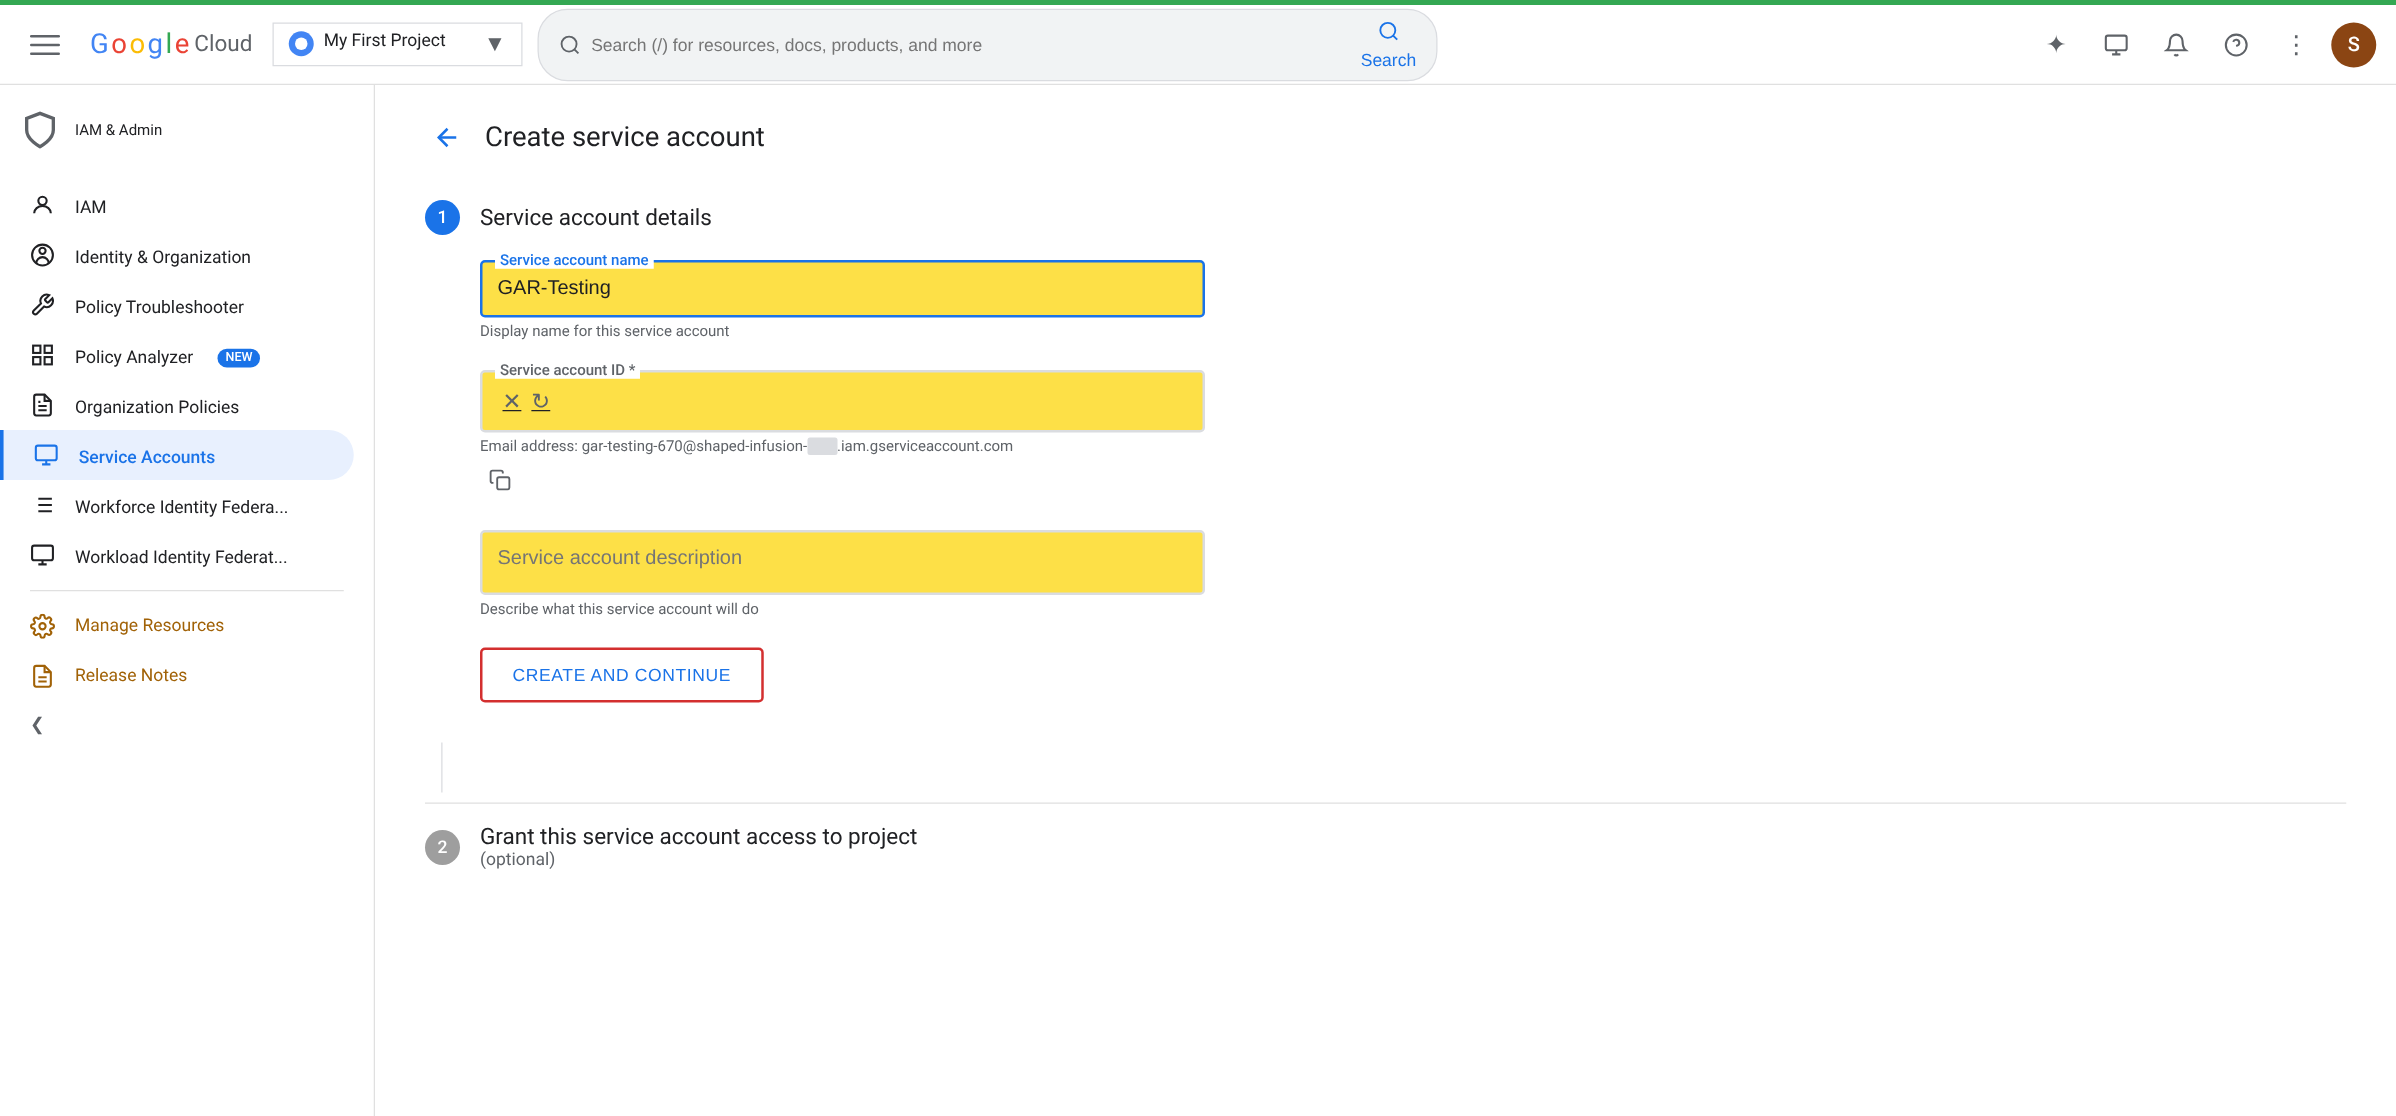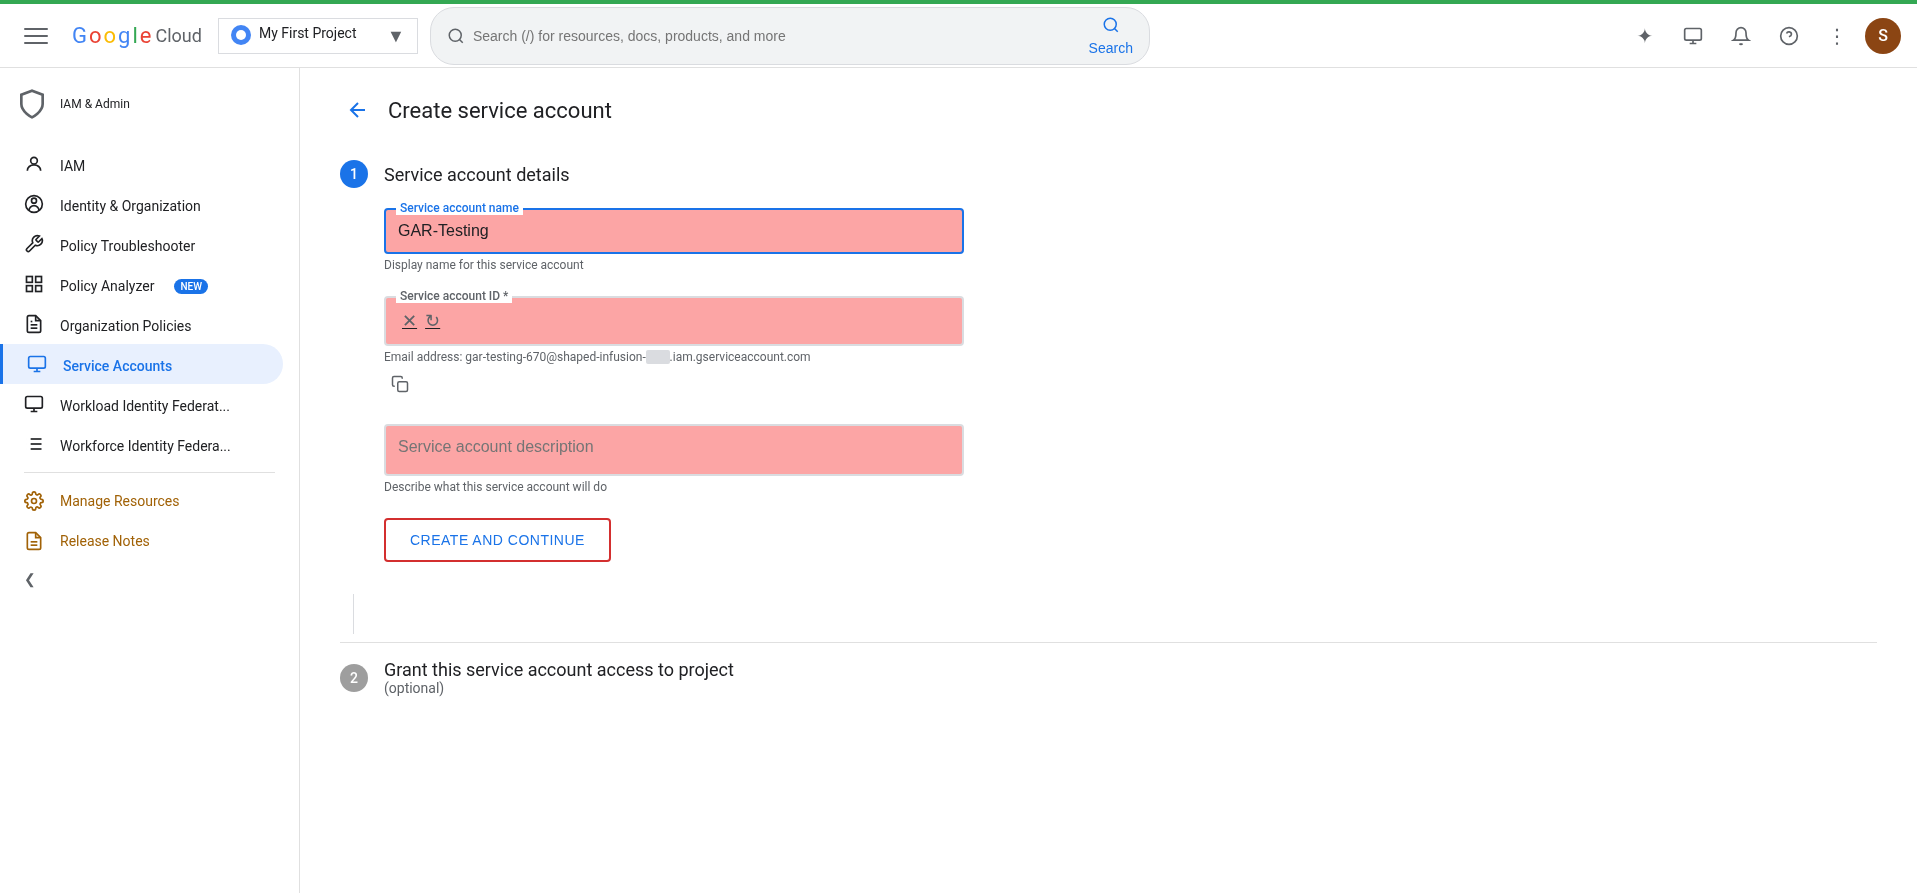"Service account name" .form-field { background: #fca5a5 -> #fde047 }
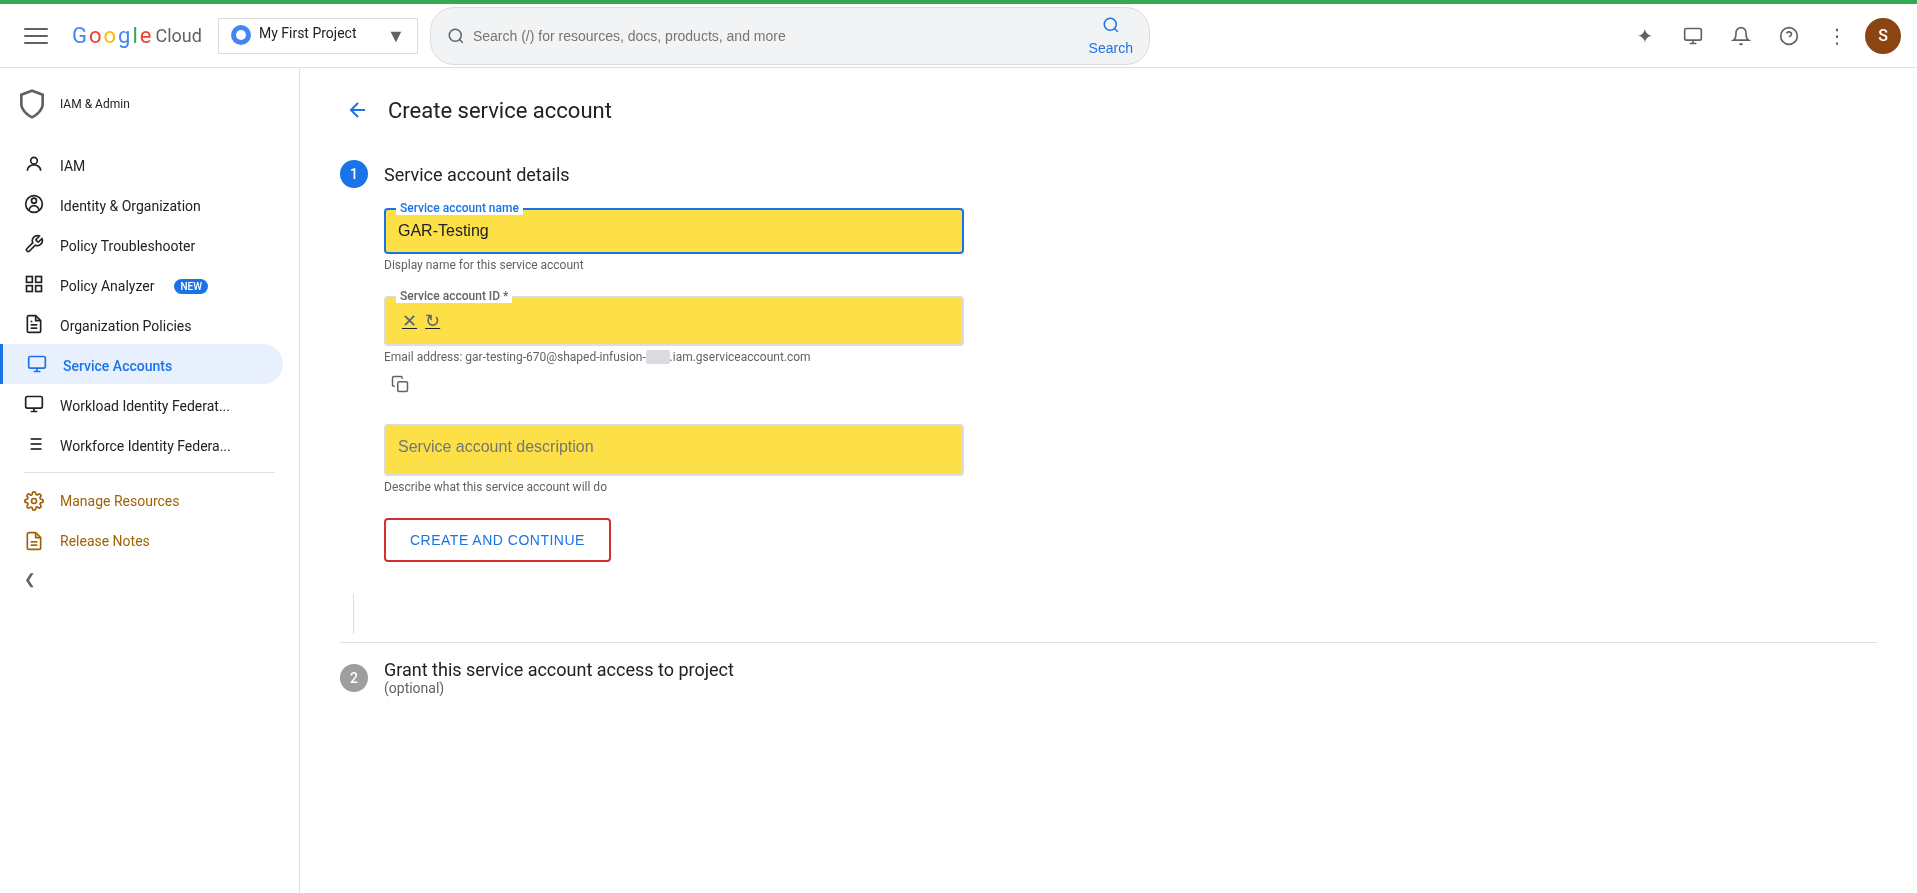"Workload Identity Federat..." div.sidebar-item { order: before "Workforce Identity Federa..." -> after "Workforce Identity Federa..." }
